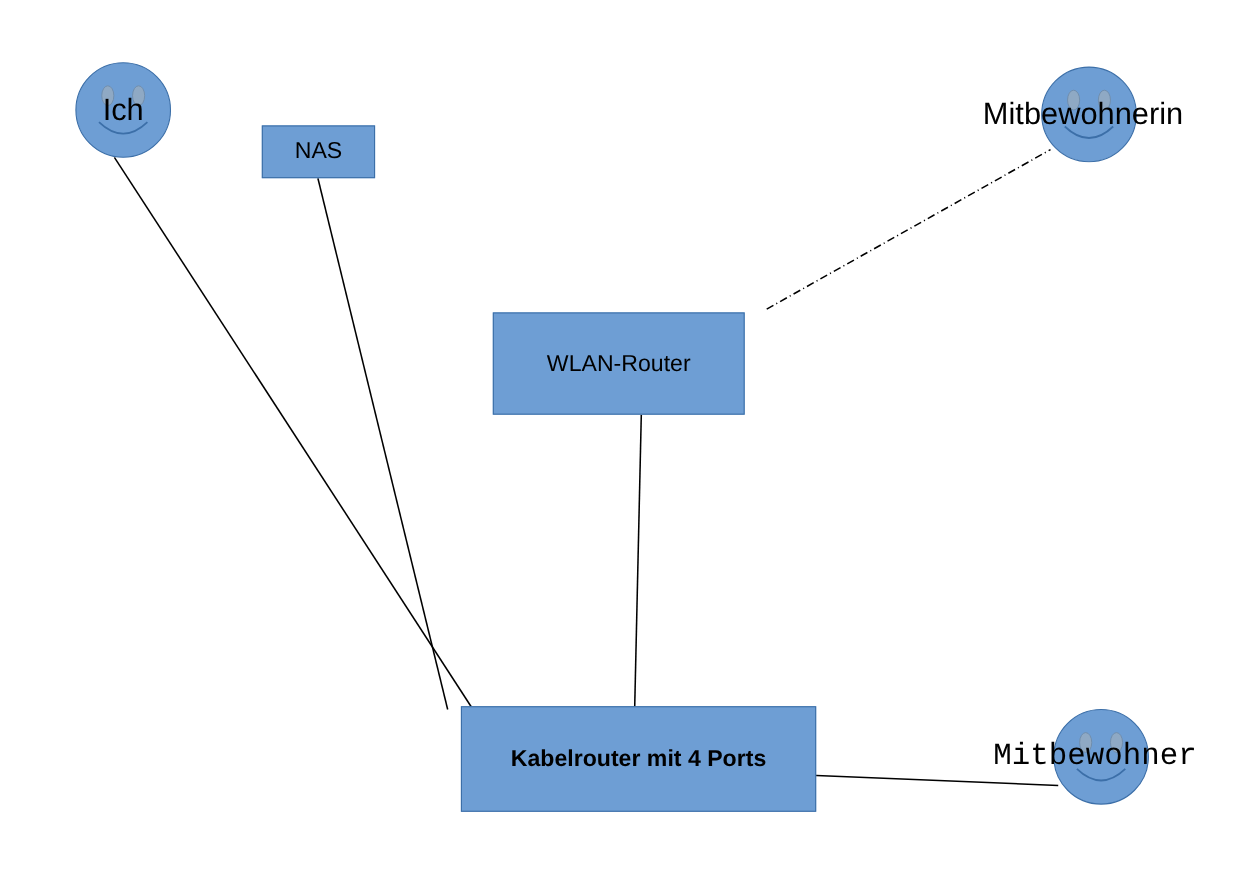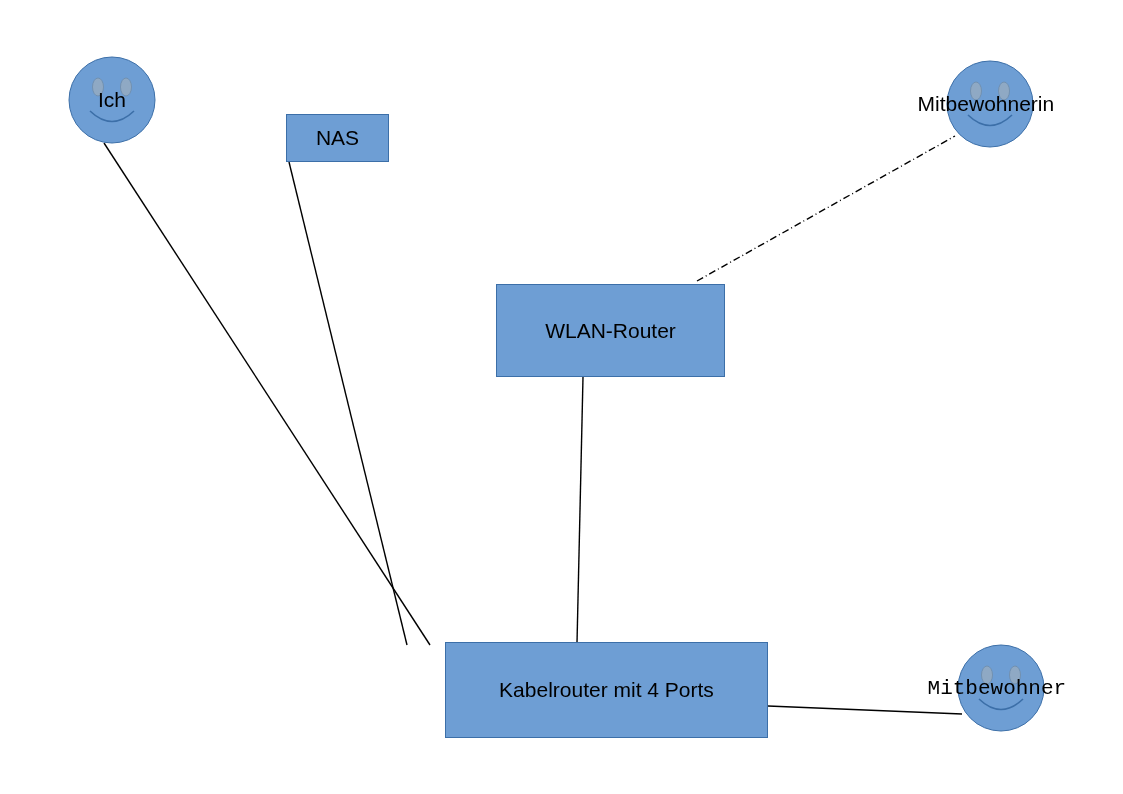"Ich" .smiley-label { font-size: 21px -> 28px }
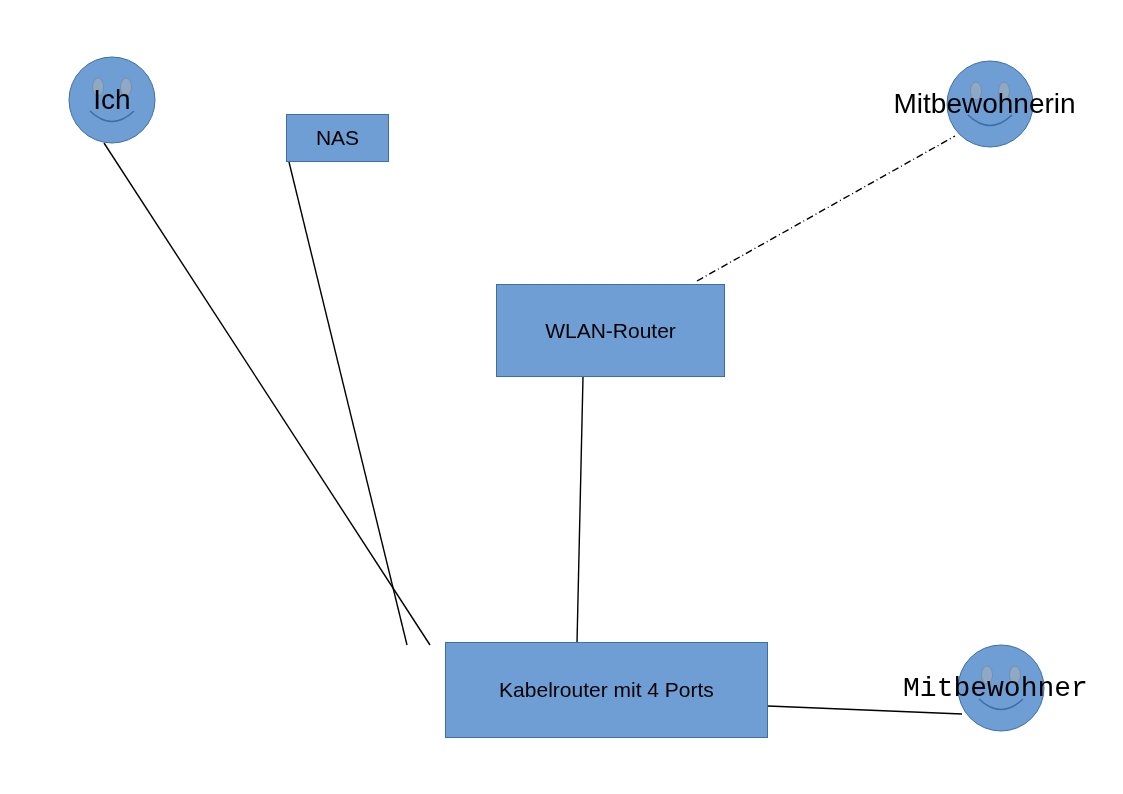"NAS" .box { margin-left: 48px -> none }
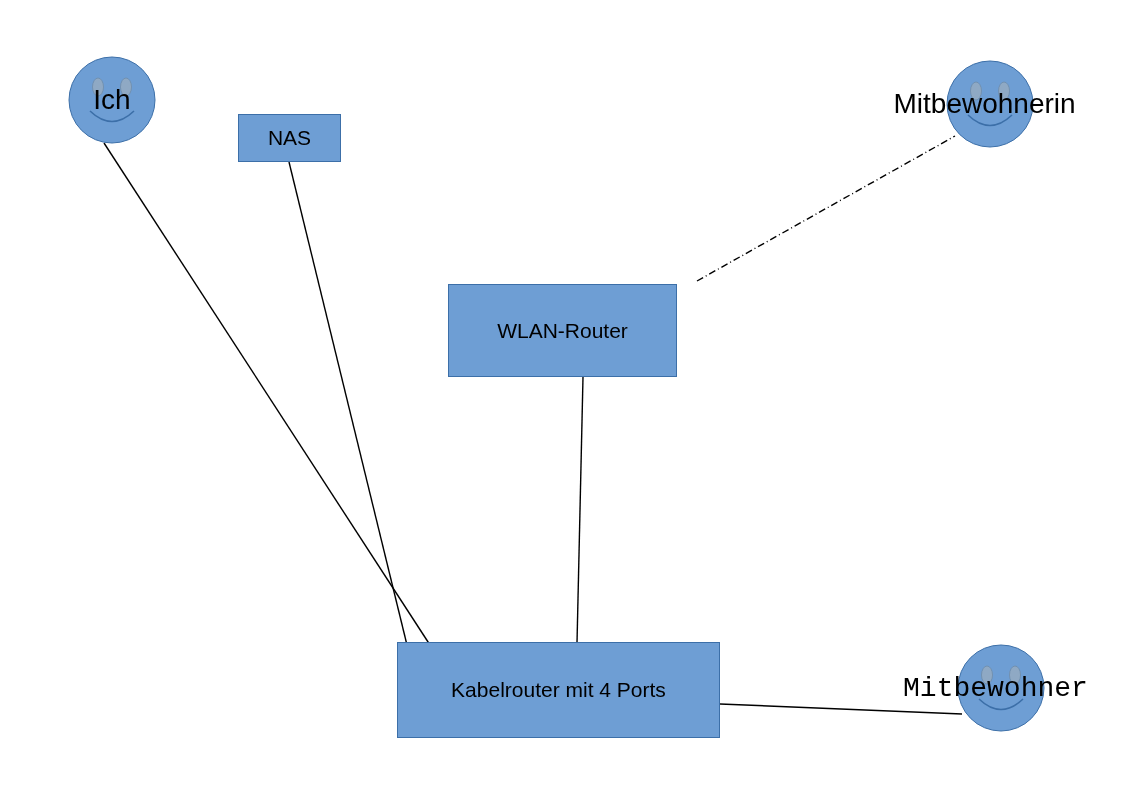"Kabelrouter mit 4 Ports" div.node { font-weight: none -> bold; left: 397px -> 419px }
